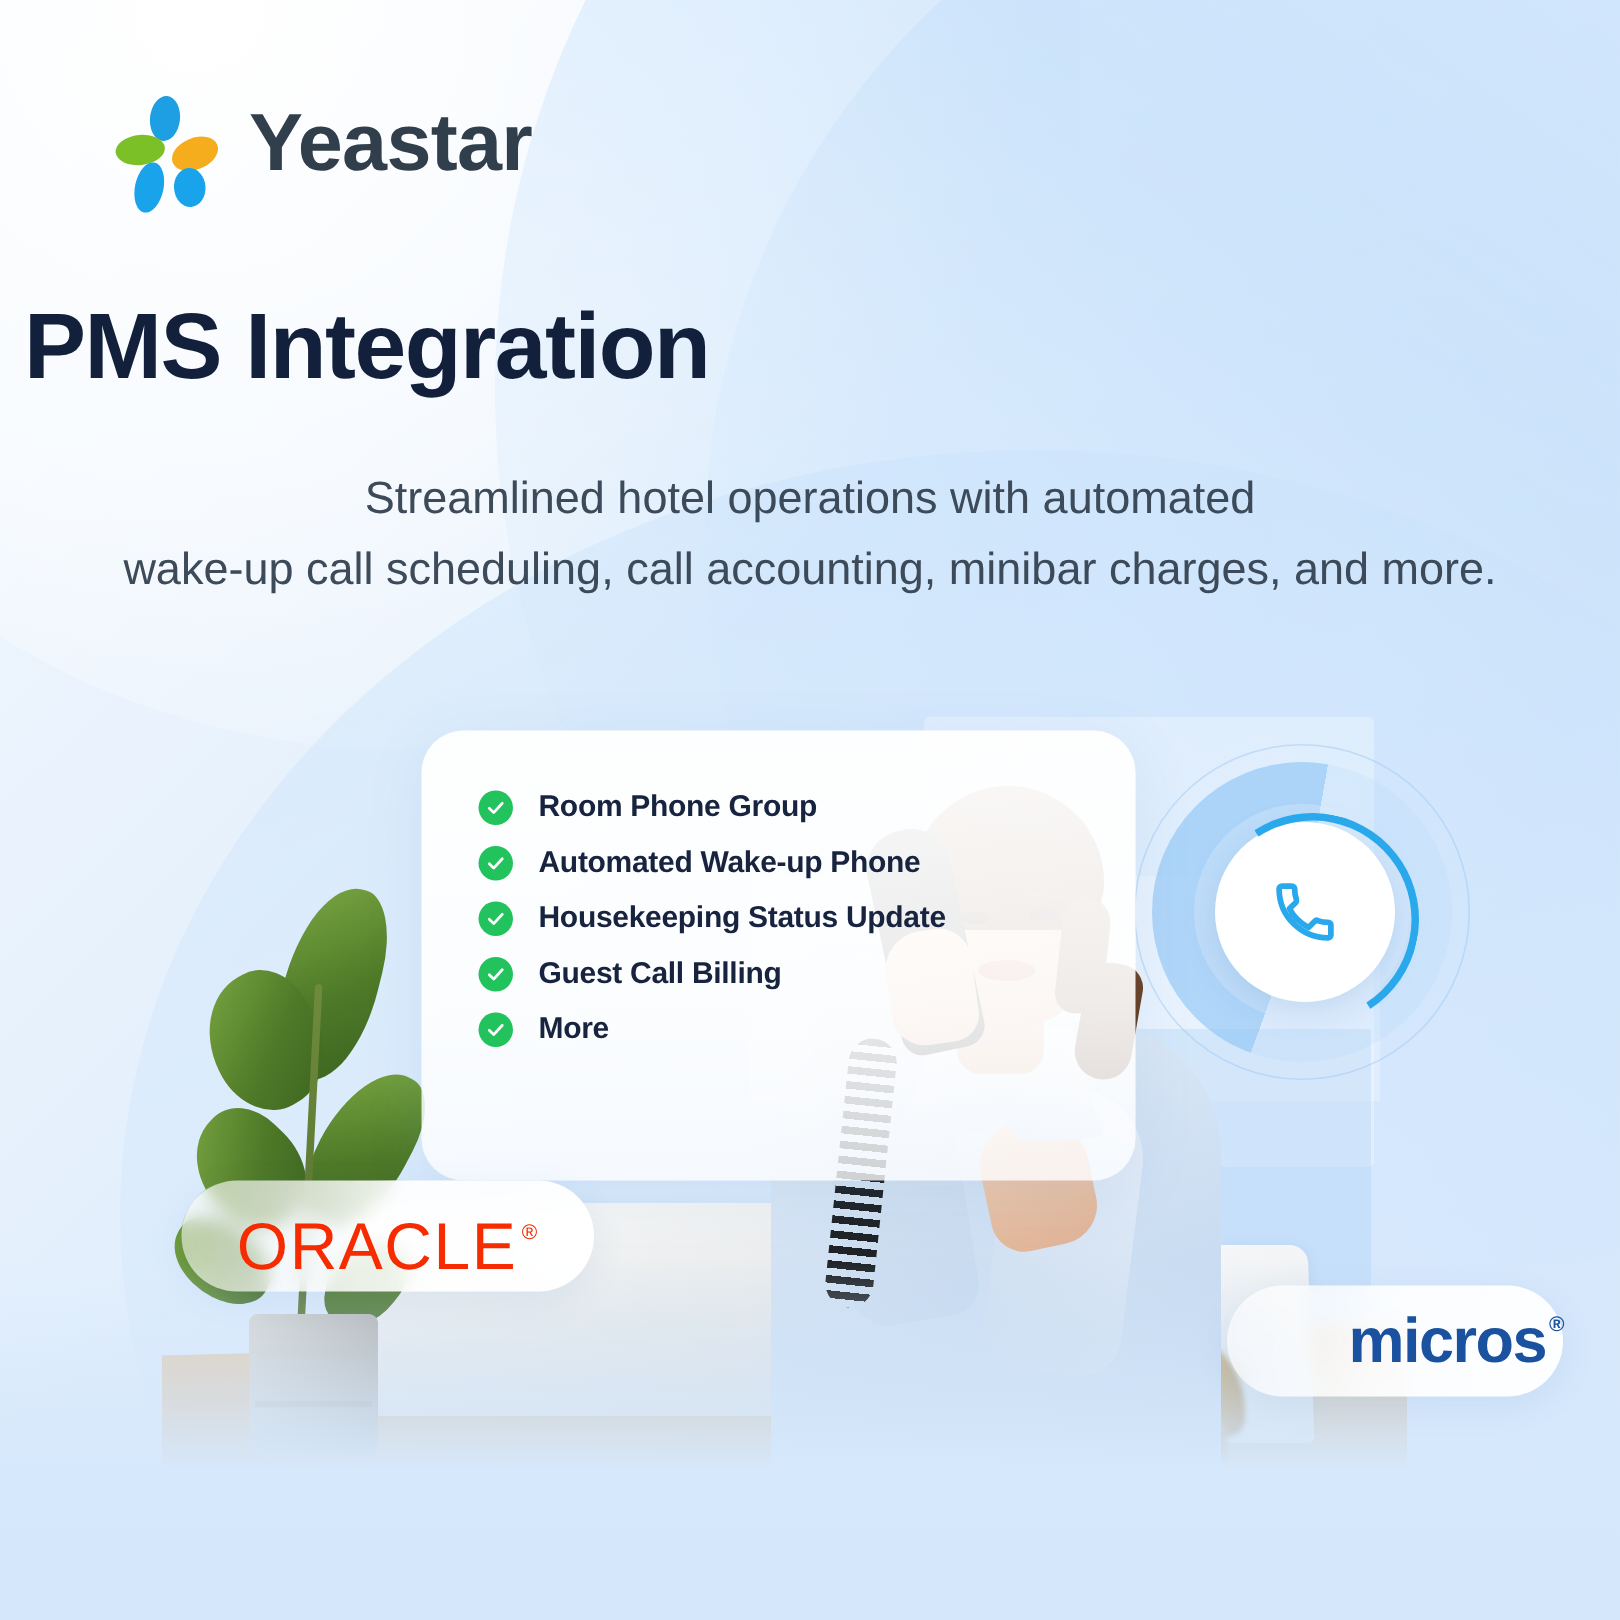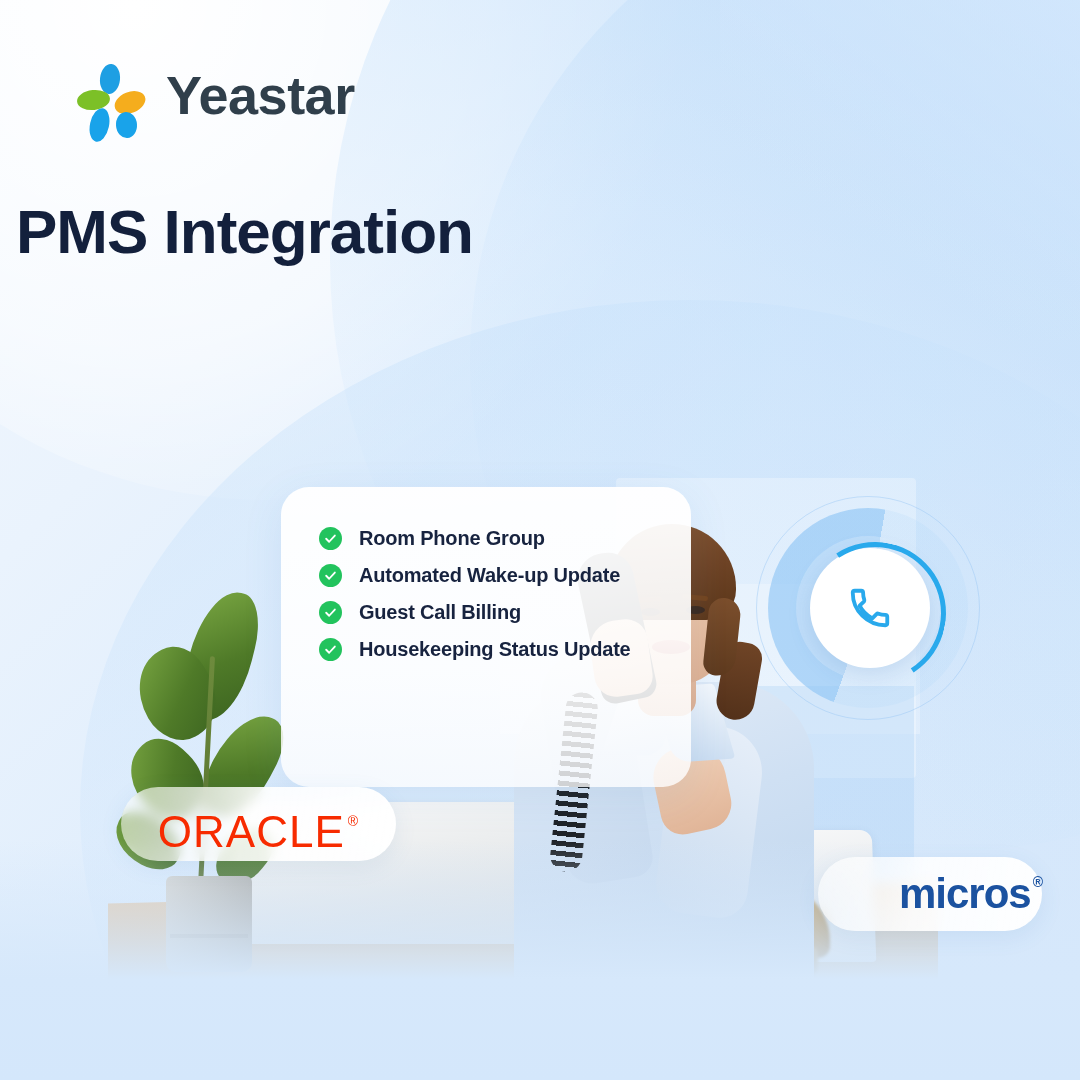"Streamlined hotel operations with" div.subtitle { html: none -> <div> <span>Streamlined hotel operations with automated</span> <span>wake-up call scheduling, call accounting, minibar charges, and more.</span> </div> }
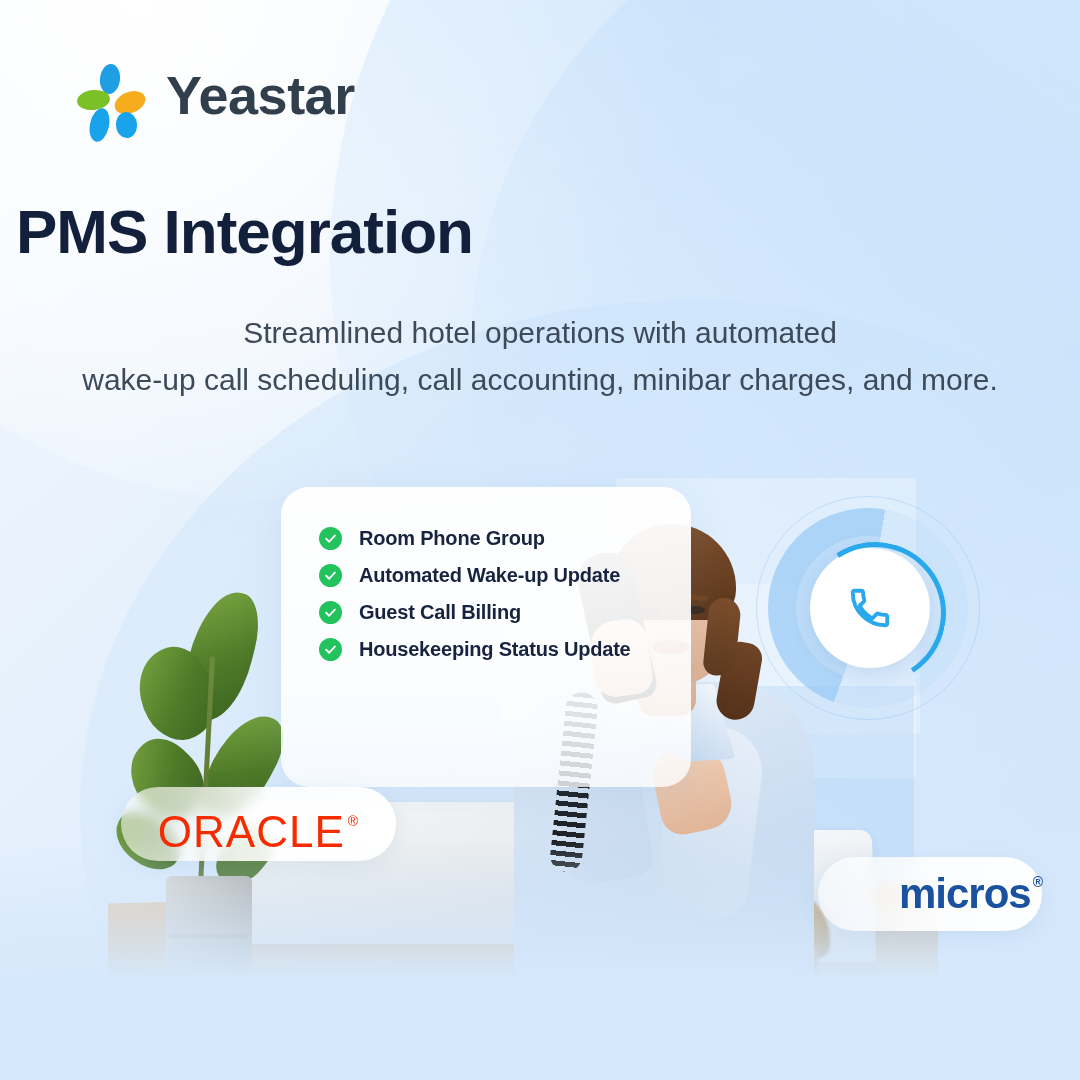"Room Phone Group" .card { width: 410px -> 476px }
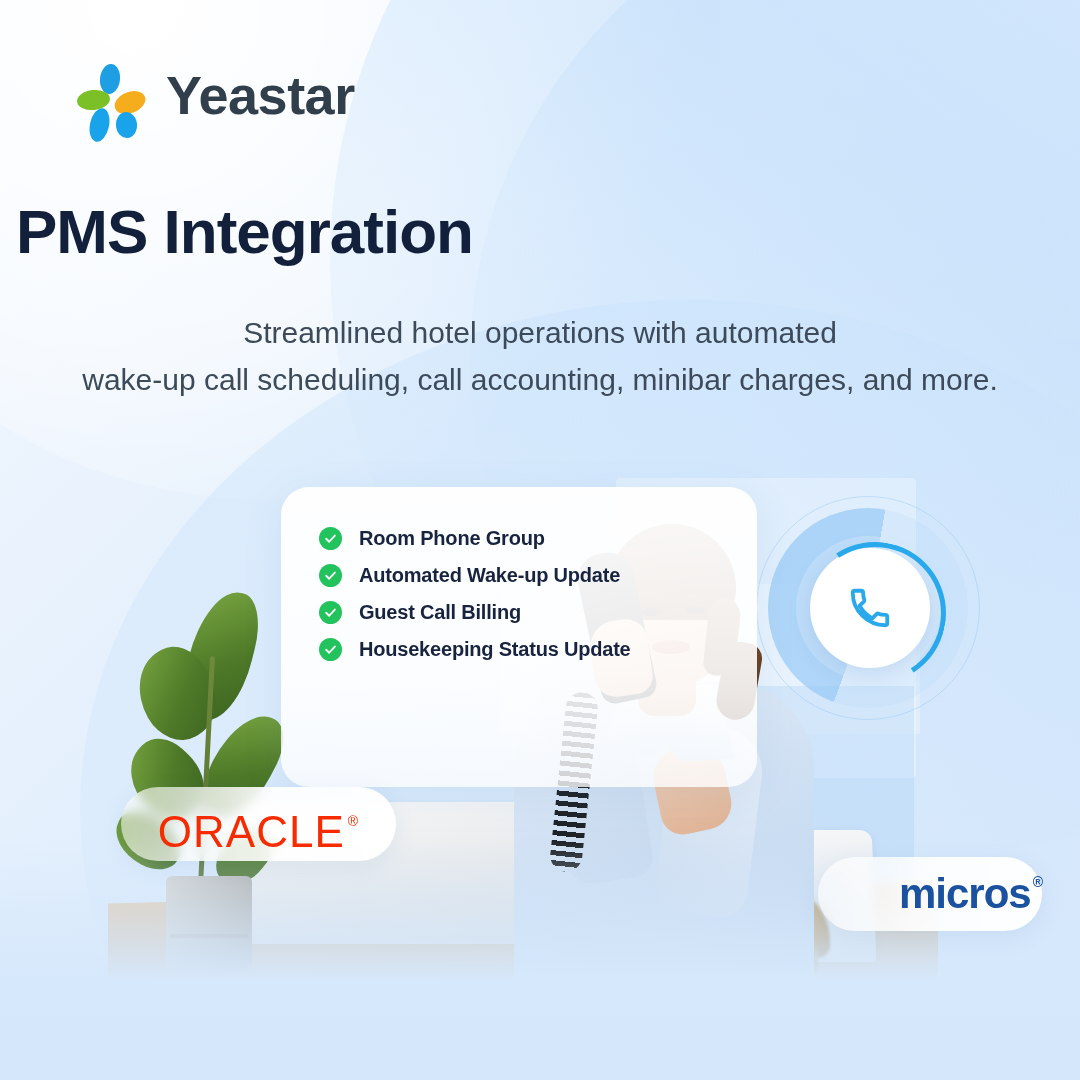"Automated Wake-up Update" span.feat-label { text: Update -> Phone }
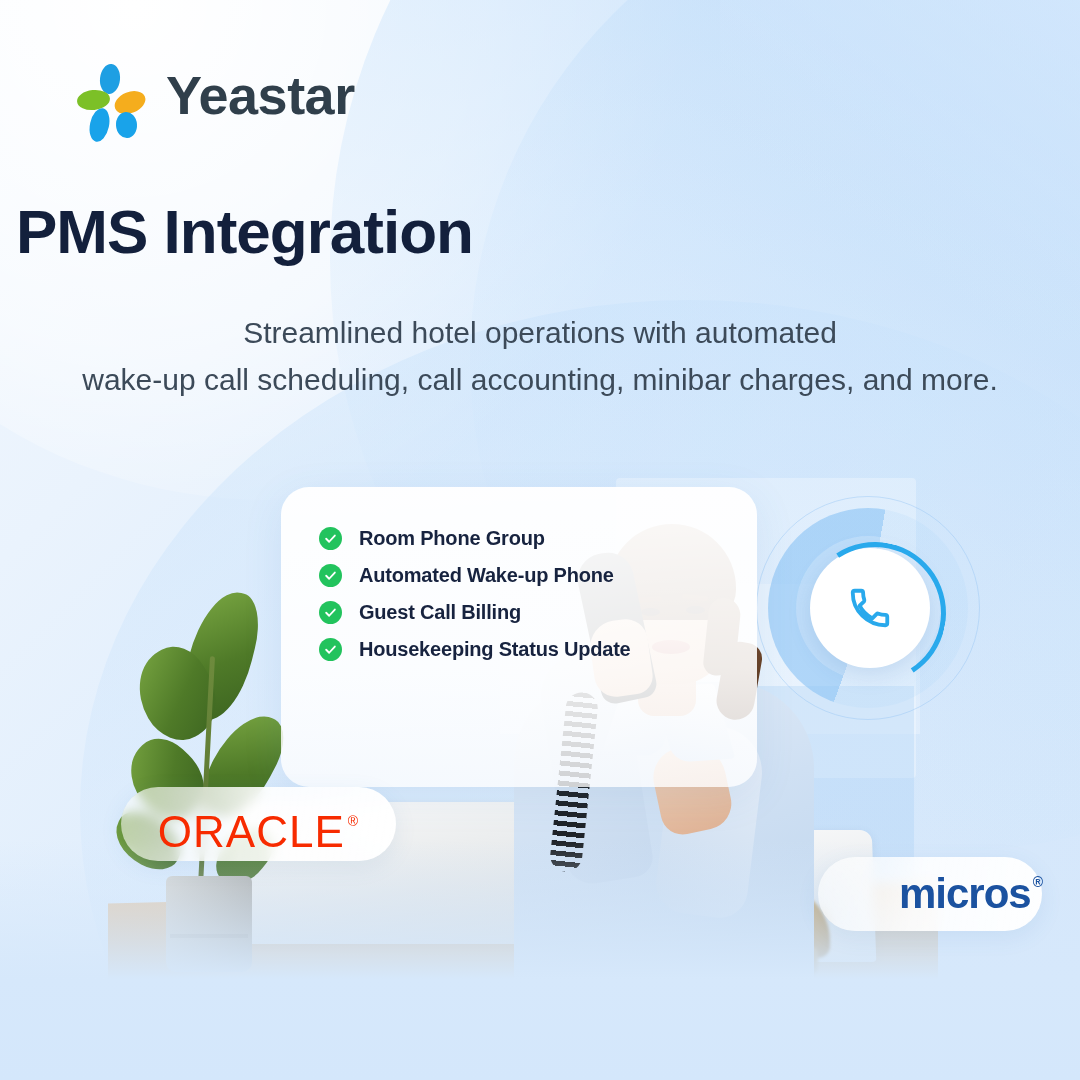"Guest Call Billing" div.feat { order: before "Housekeeping Status Update" -> after "Housekeeping Status Update" }
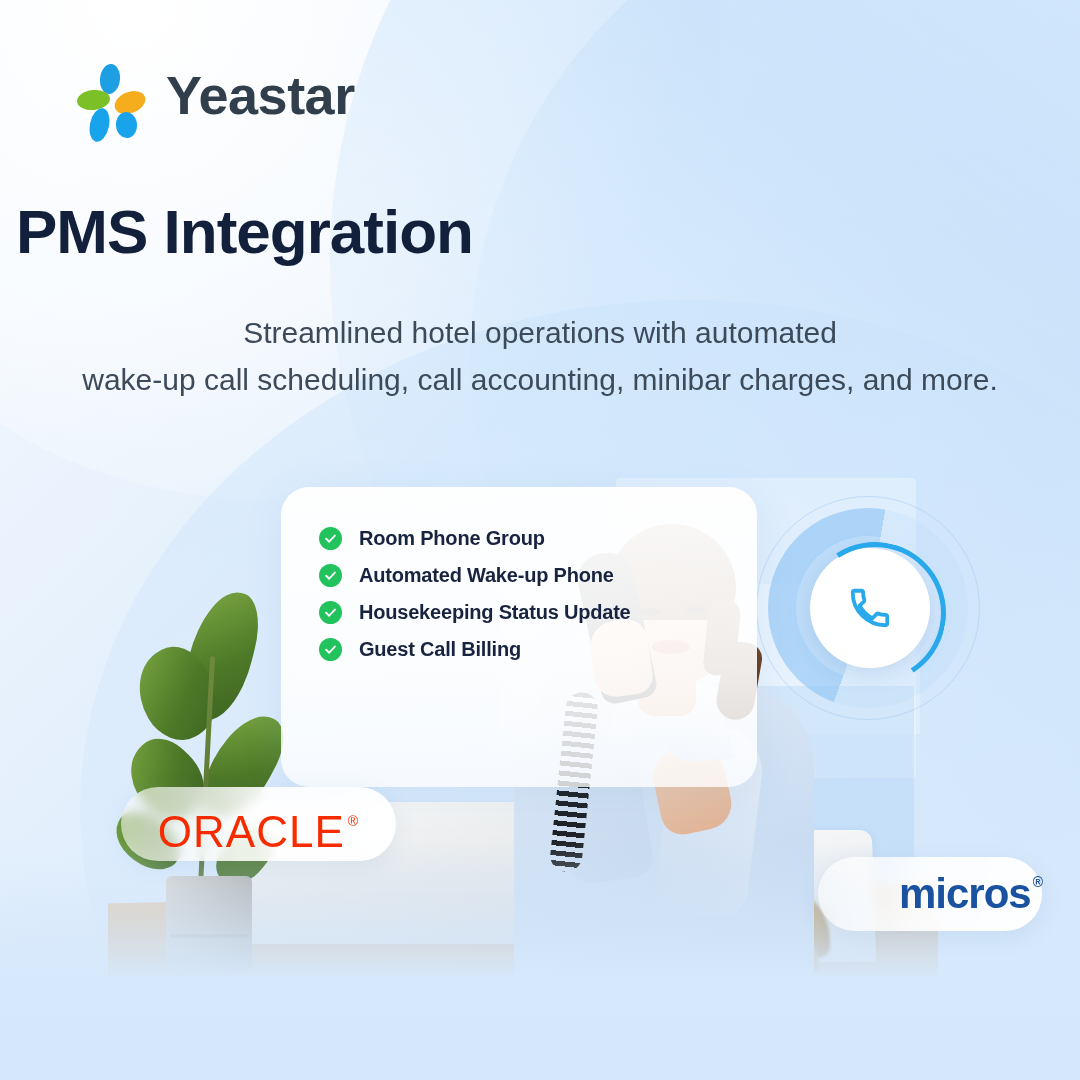"More" div.feat { html: none -> <div> <span> <svg> <polyline></polyline> </svg> </span> <span>More</span> </div> }
